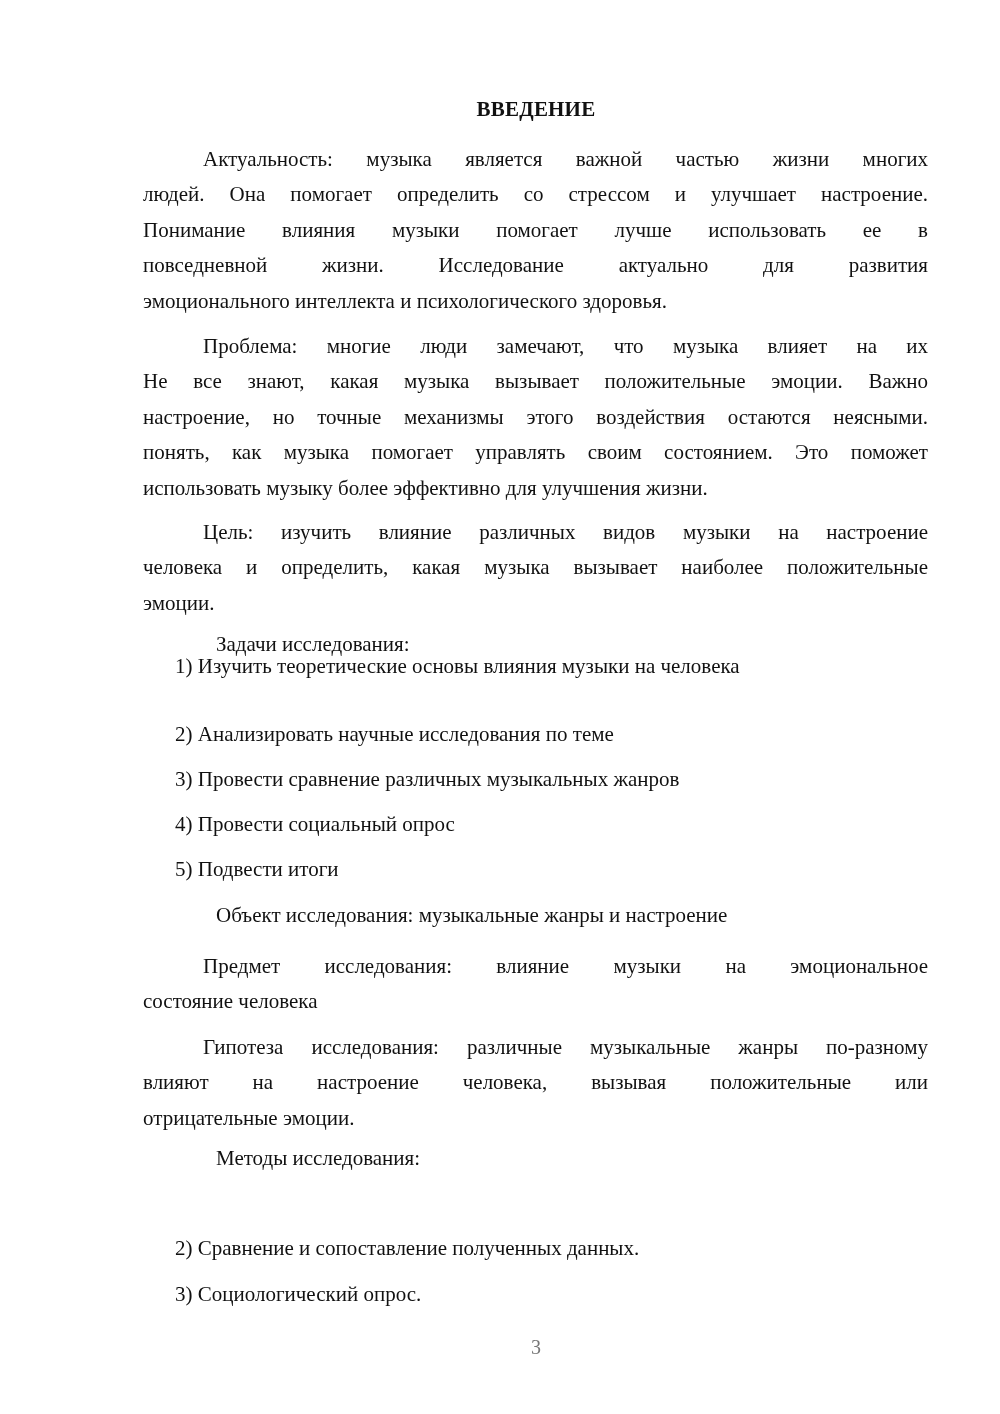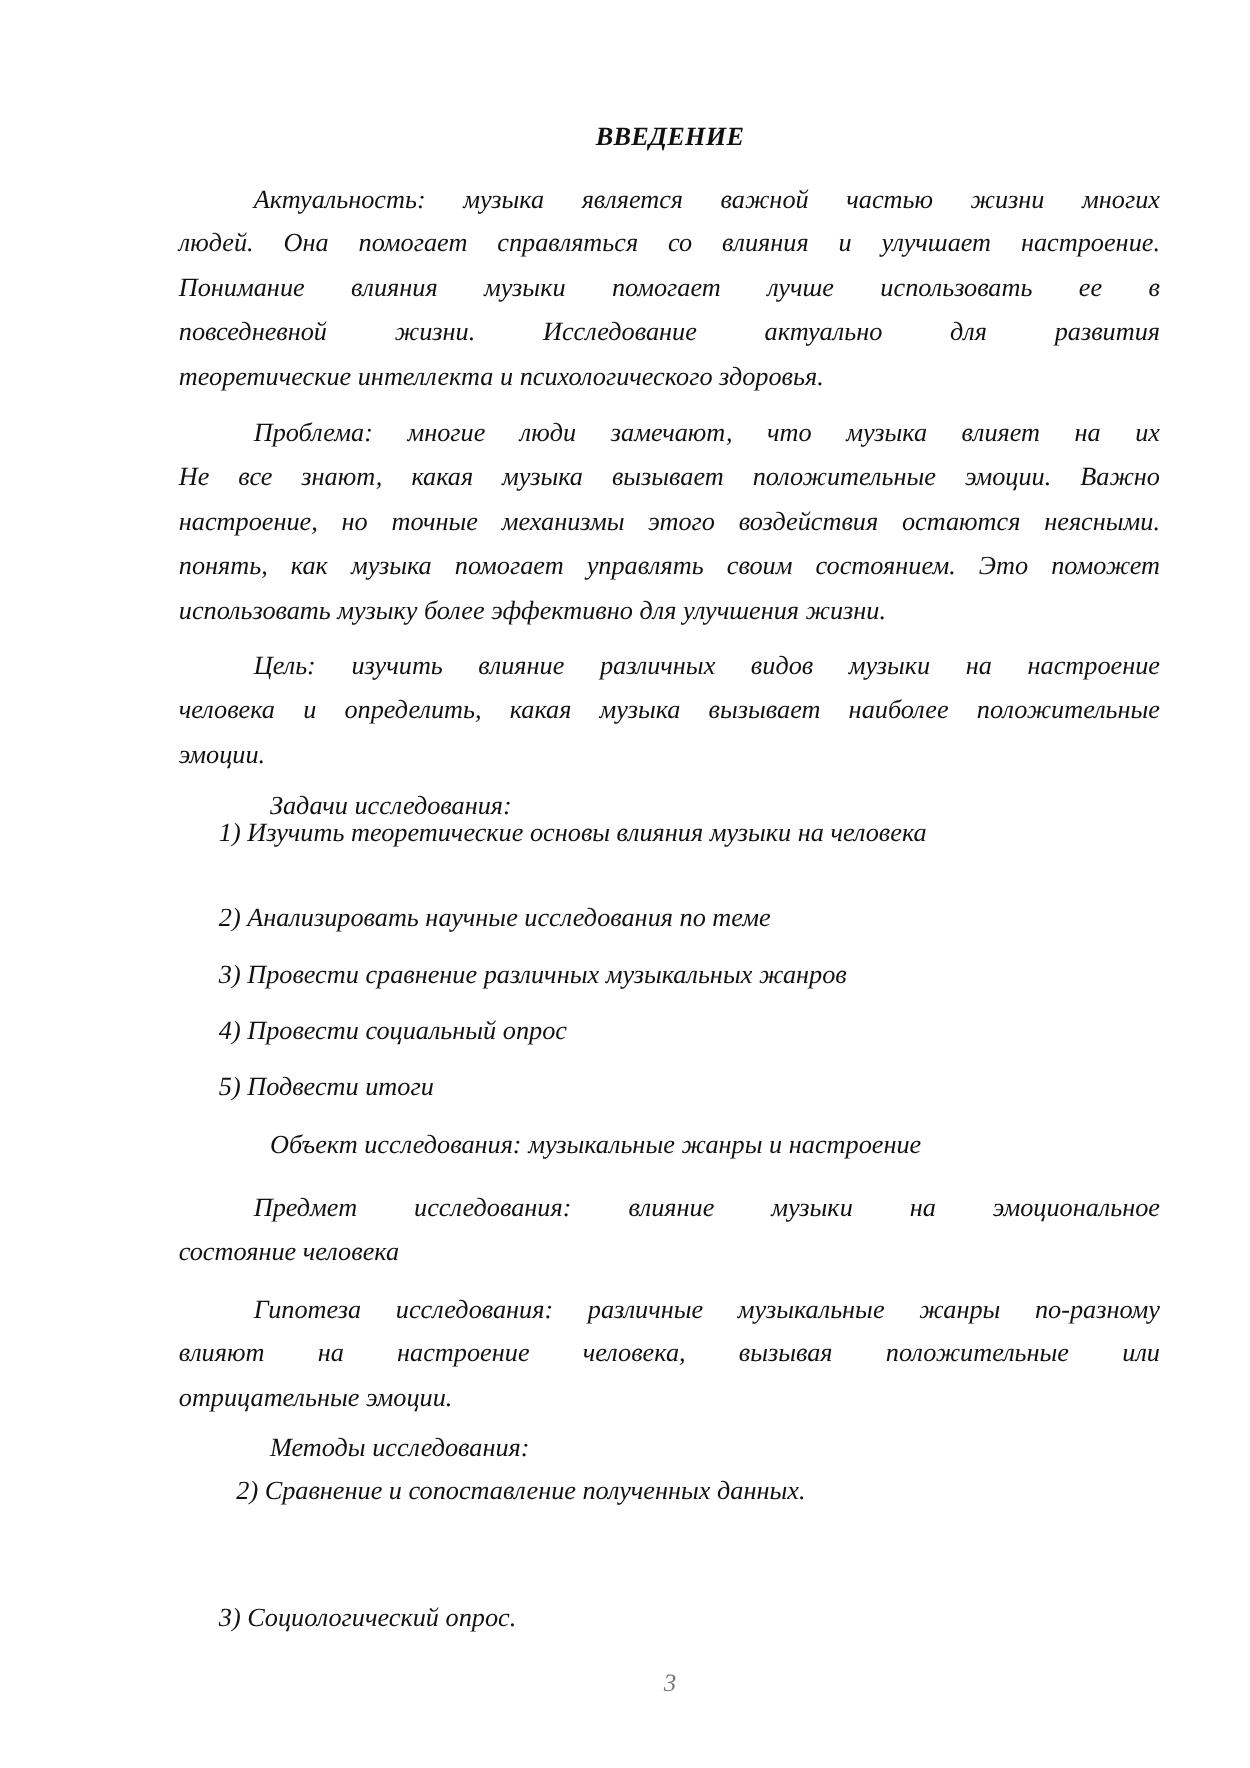"ВВЕДЕНИЕ" .page { font-style: italic -> none }
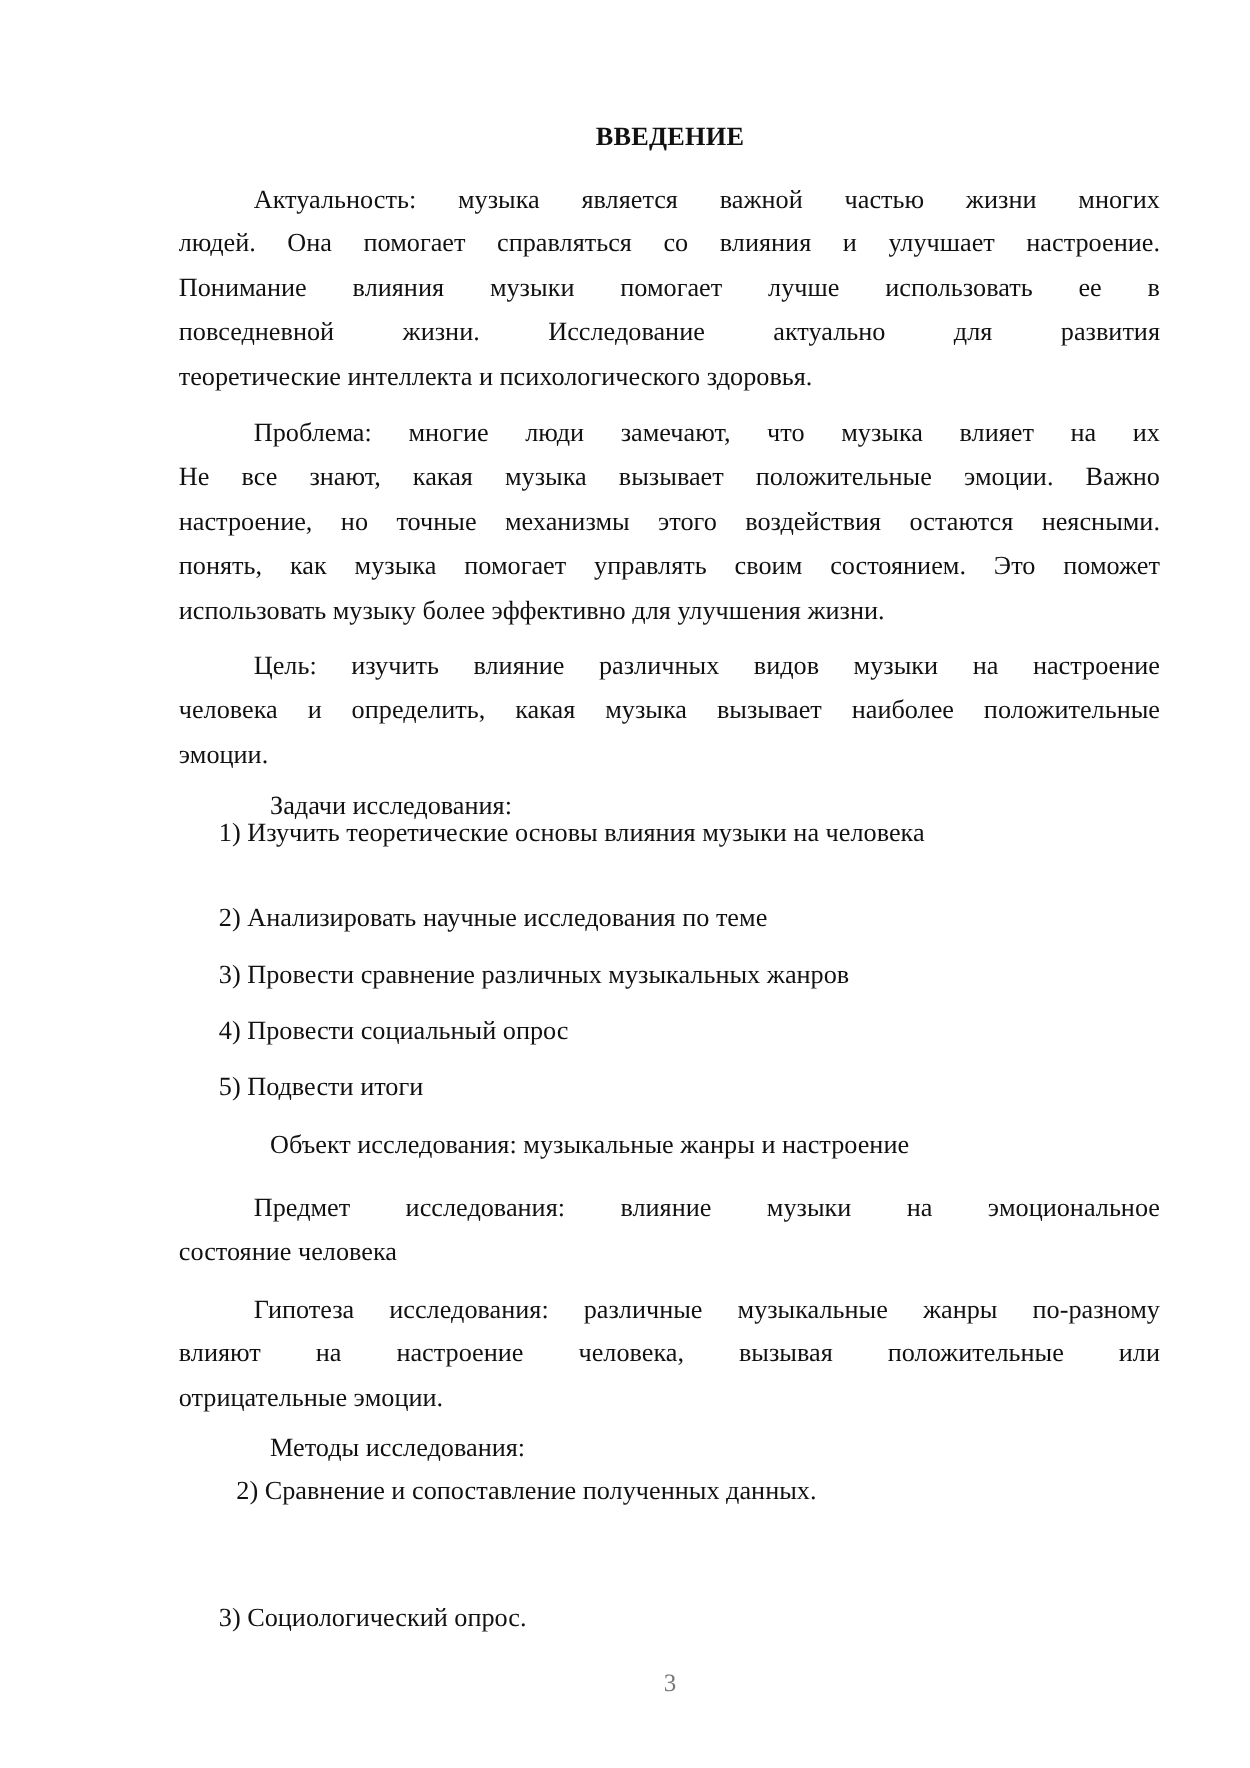"людей. Она помогает справляться со" span.line { text: справляться со влияния -> определить со стрессом }
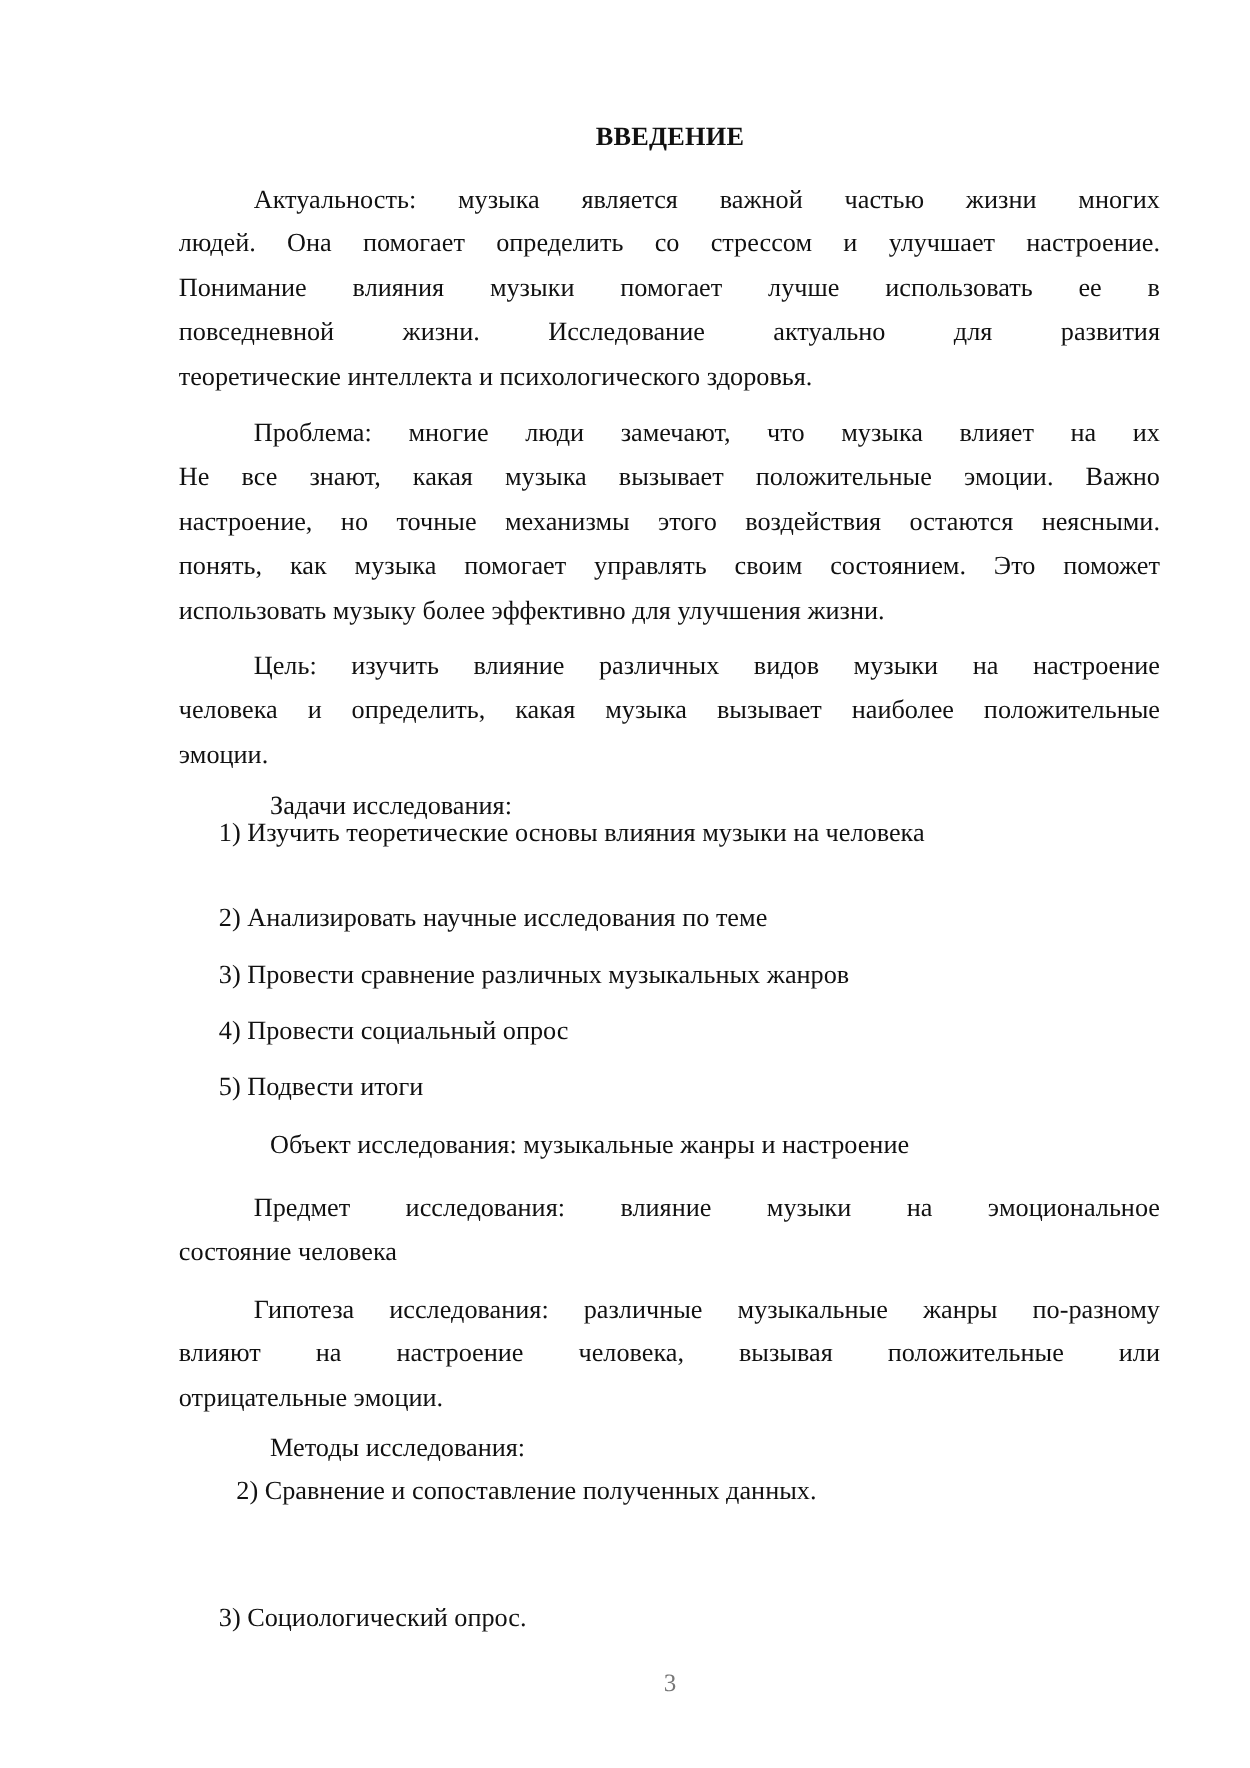"теоретические интеллекта и" span.line { text: теоретические -> эмоционального }
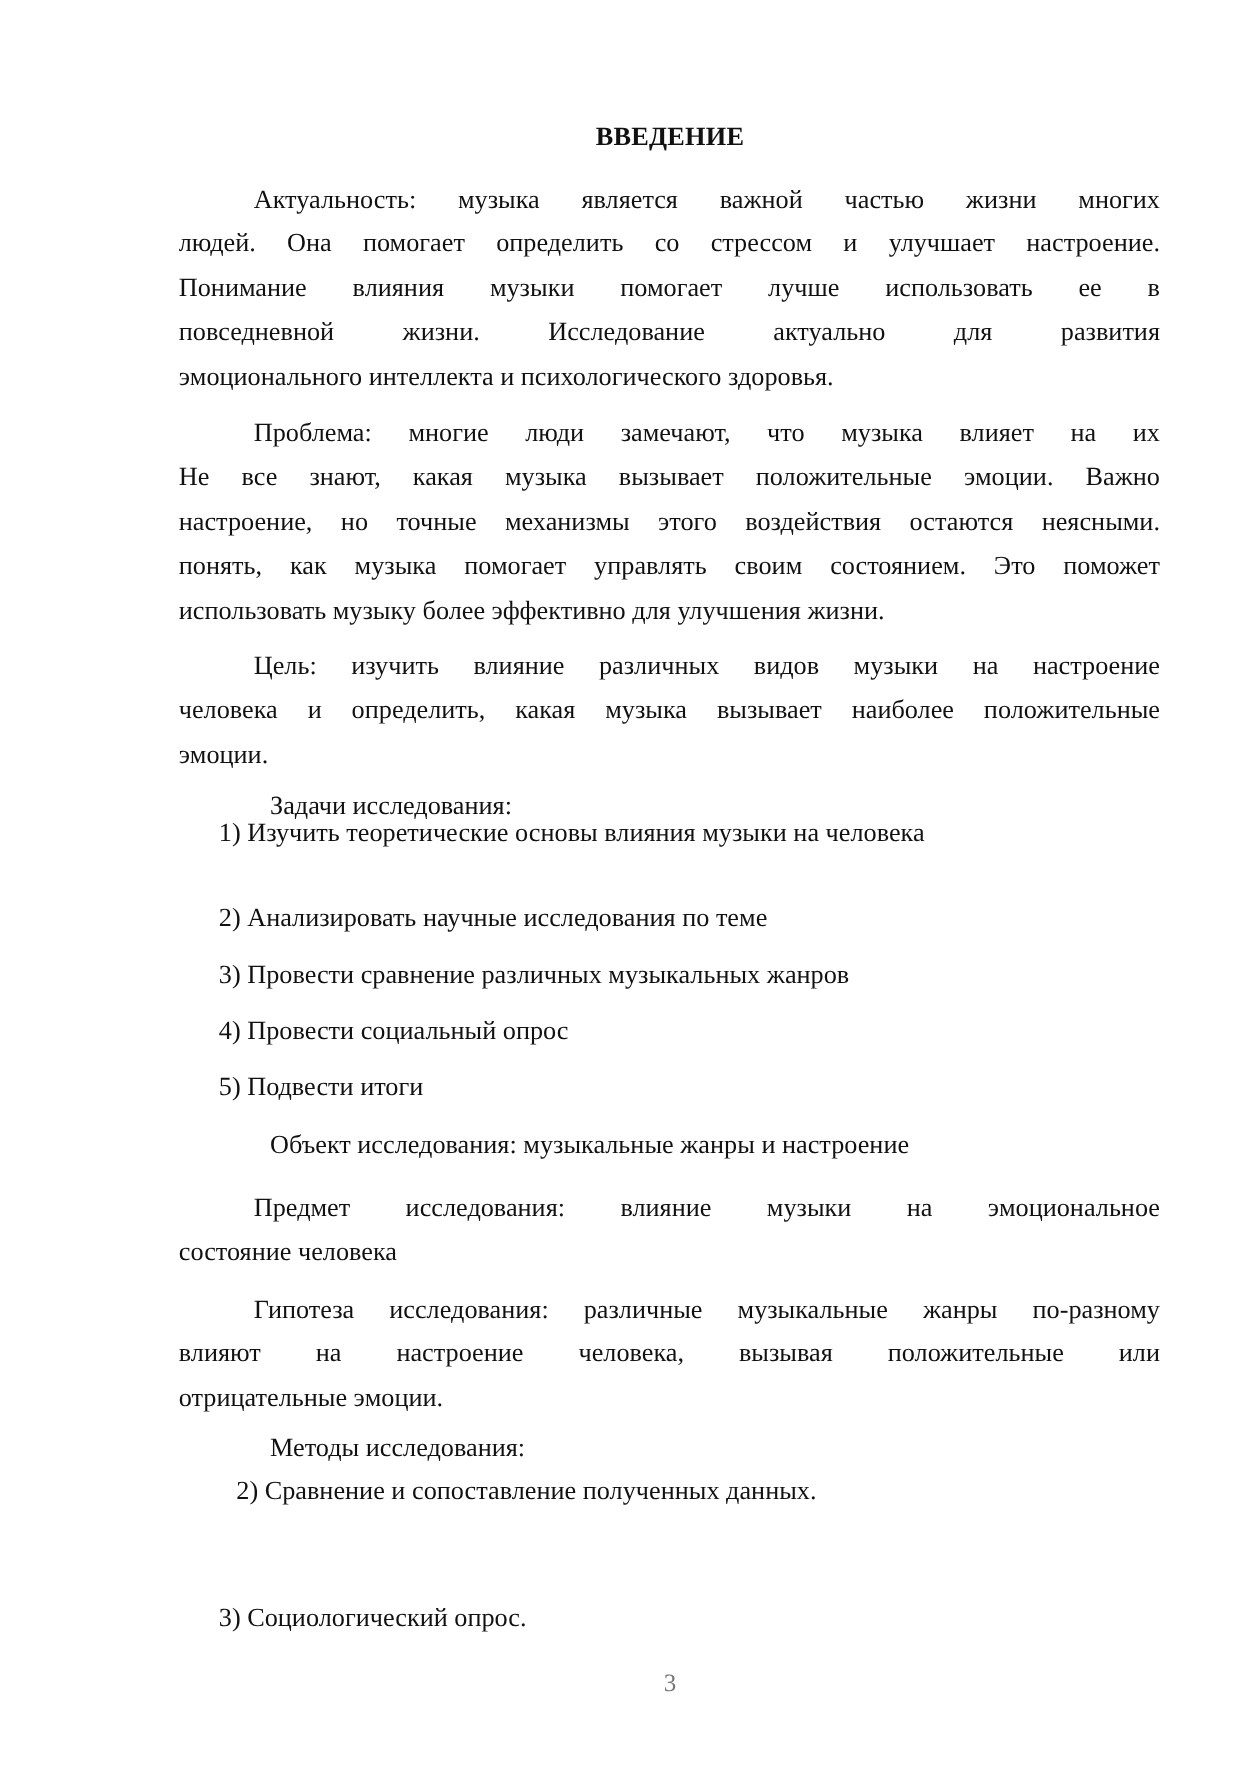"2) Сравнение и сопоставление полученных" div.li { margin-left: 14px -> none; top: 1180px -> 1236px }
